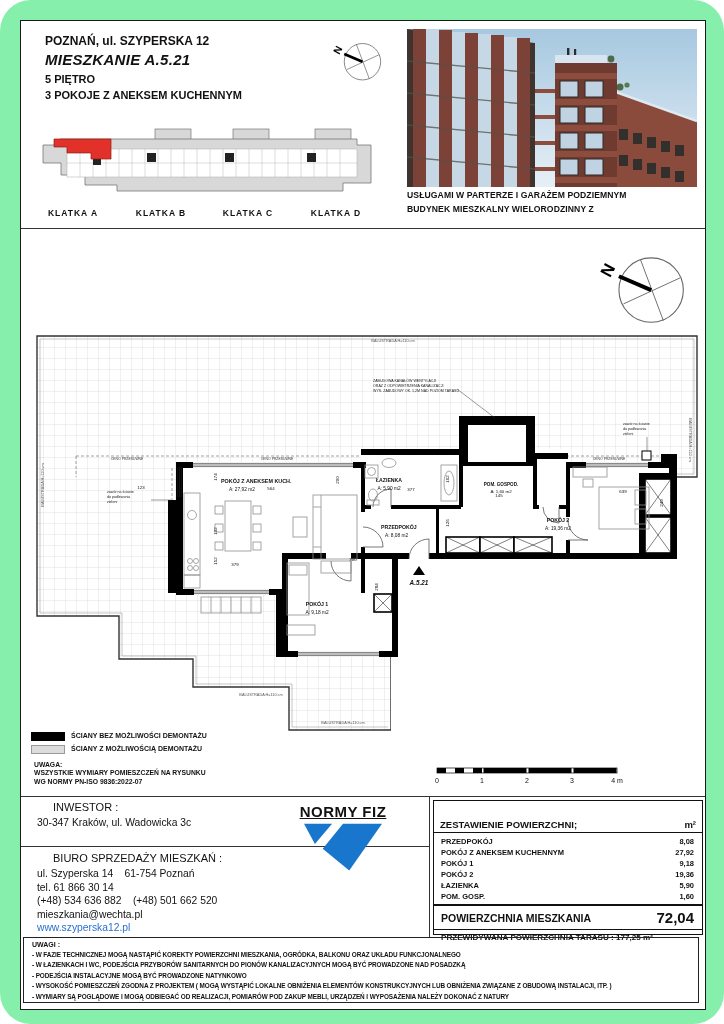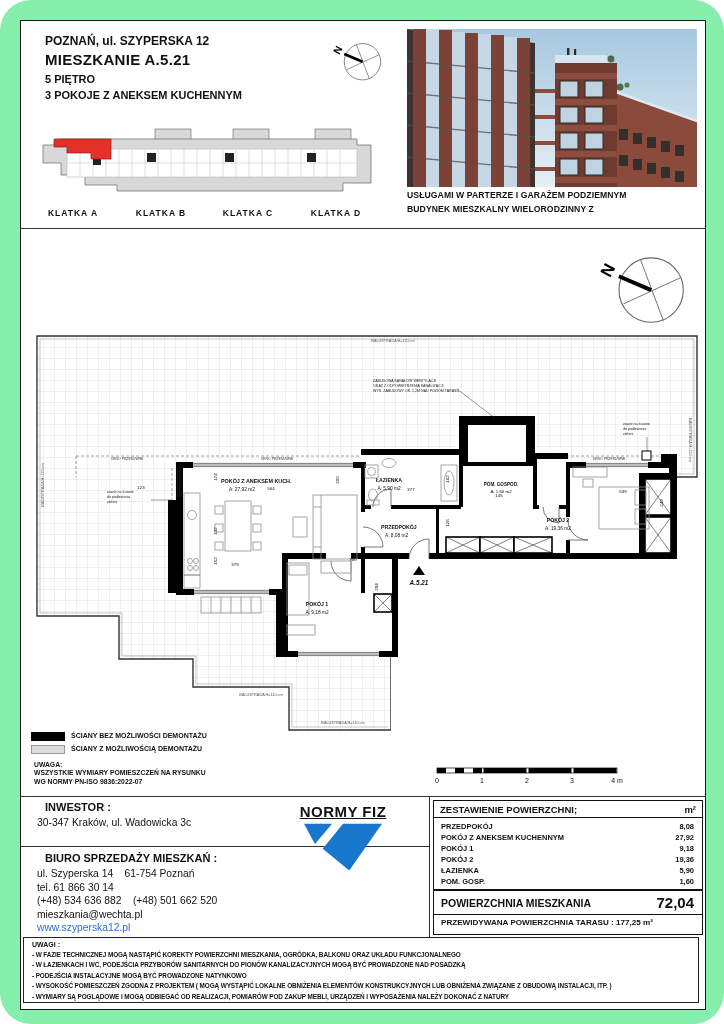"MIESZKANIE A.5.21" .hdr-apt { font-style: none -> italic }
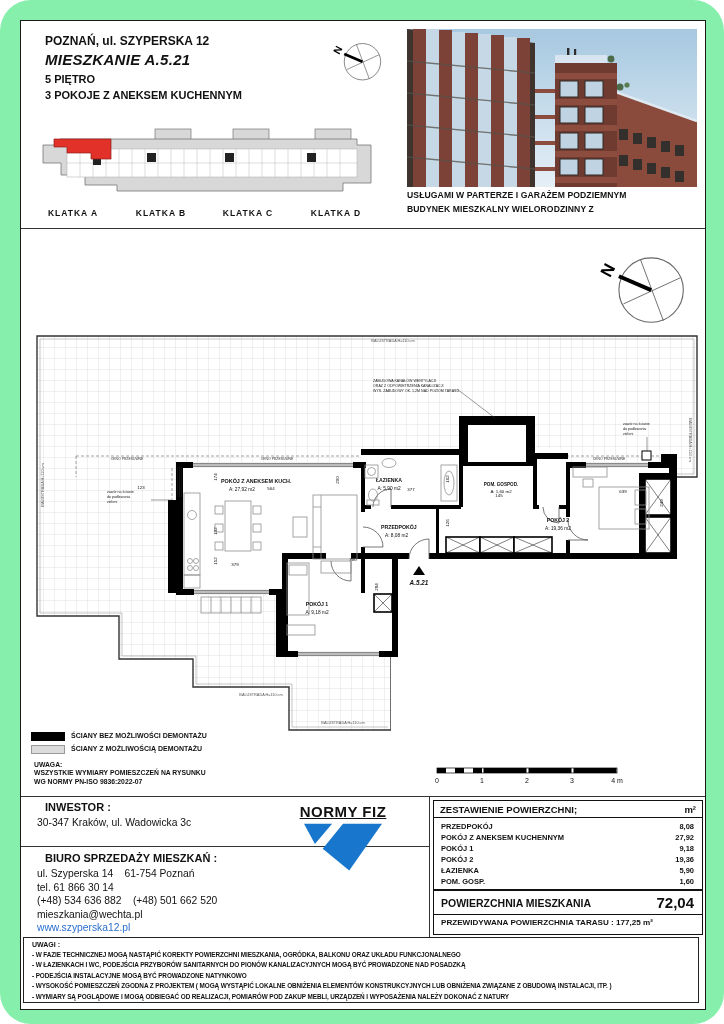"INWESTOR :" .c-title { font-weight: bold -> normal; margin: 0 0 3px 8px -> 0 0 3px 16px }
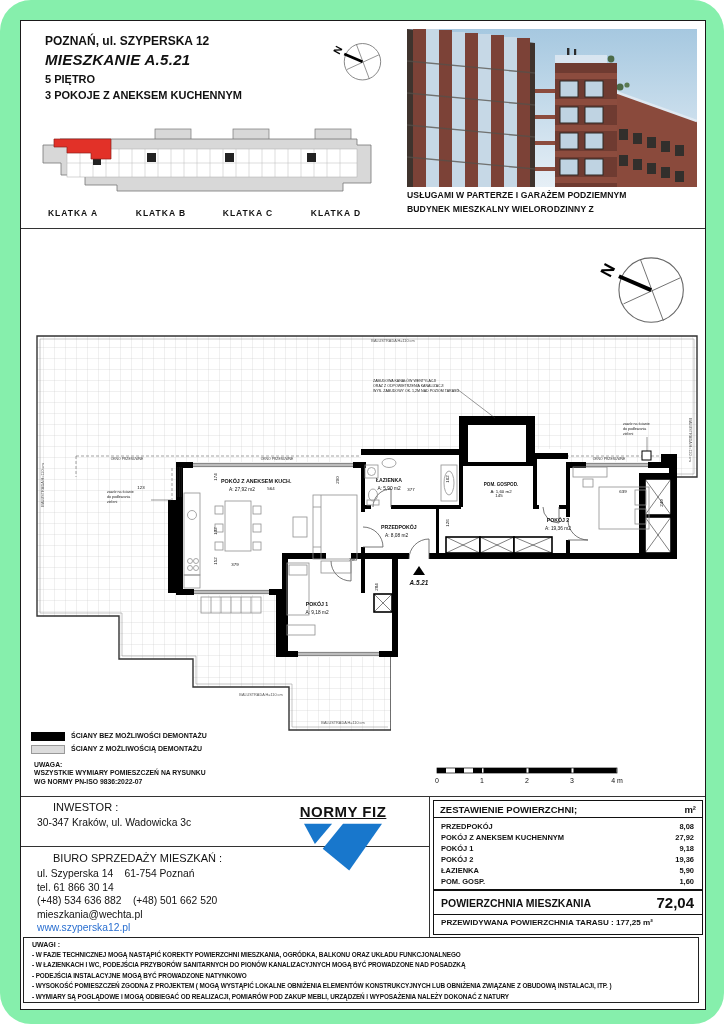"ZESTAWIENIE POWIERZCHNI;" .tbl-title { margin-top: none -> 15px }
